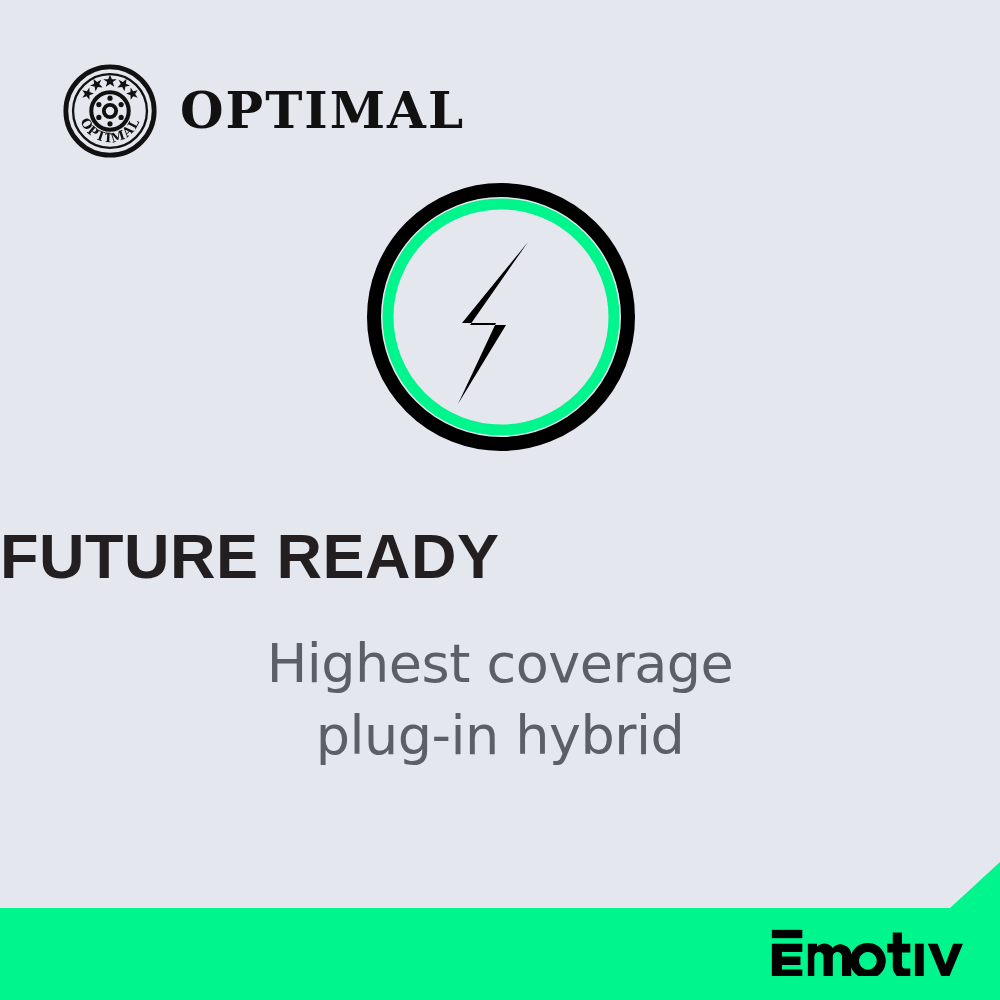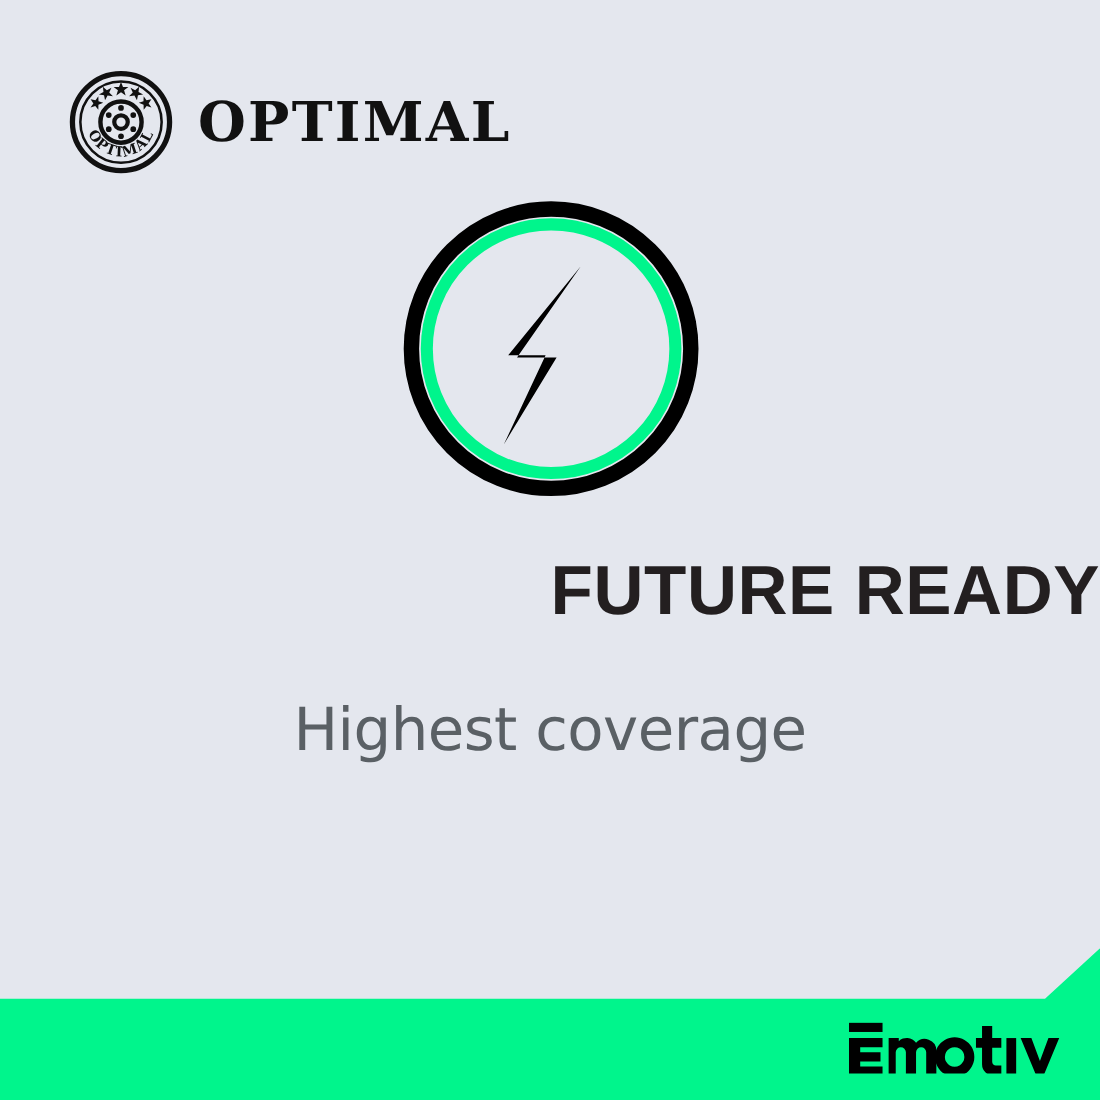"FUTURE READY" .headline { text-align: right -> left; top: 504px -> 523px }
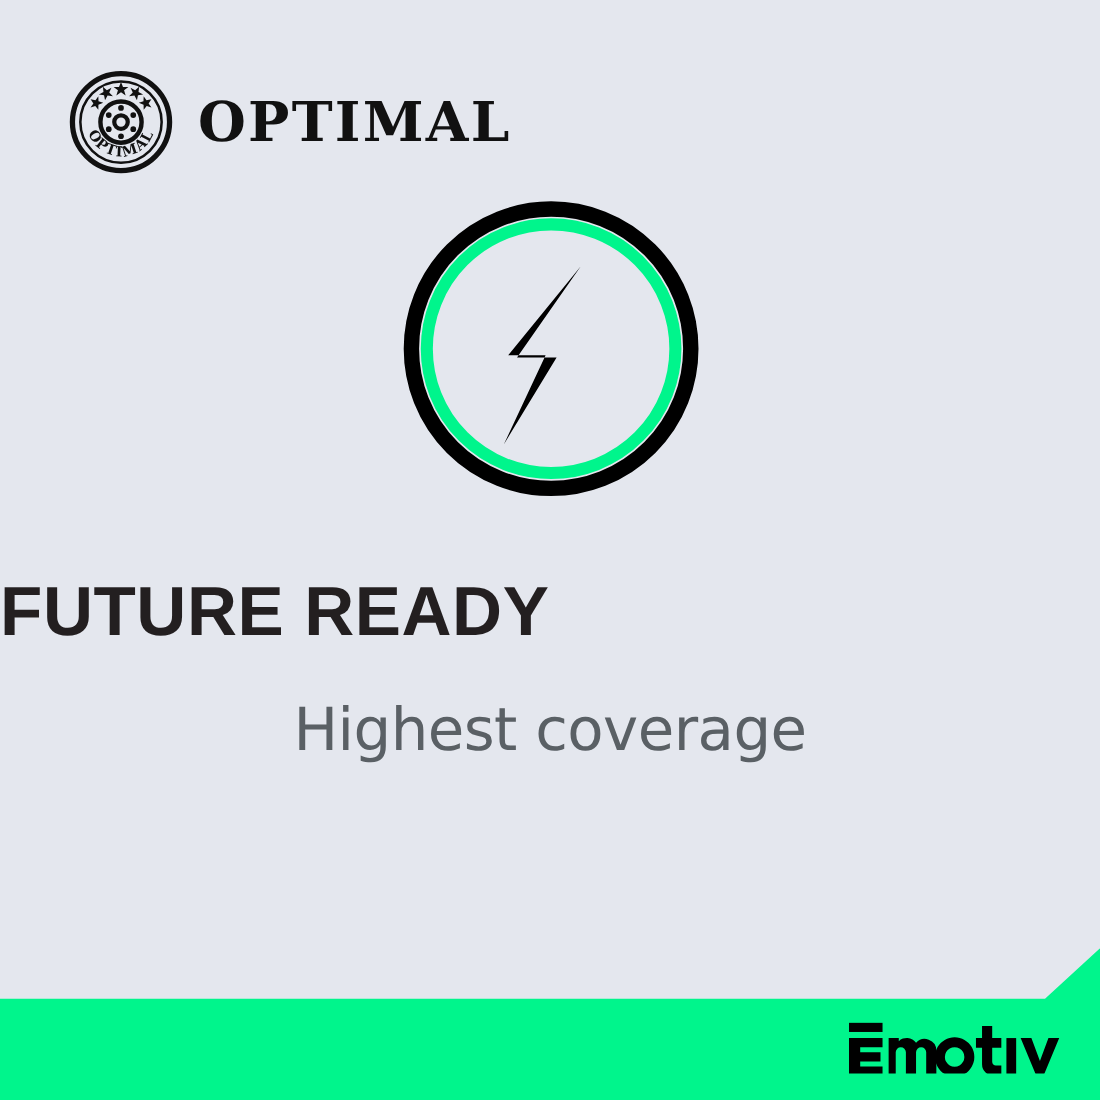"plug-in hybrid" span.line { html: none -> <span>plug-in hybrid</span> }
